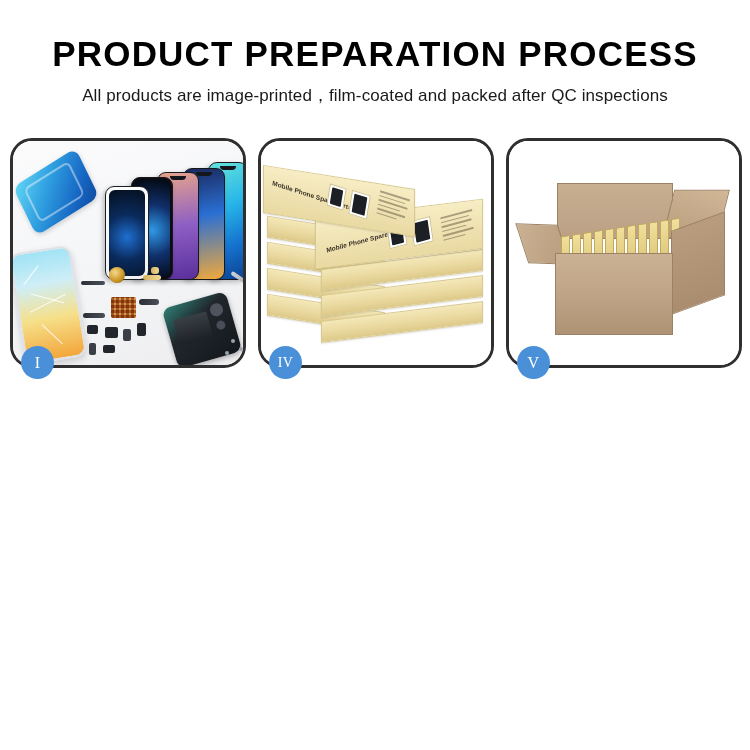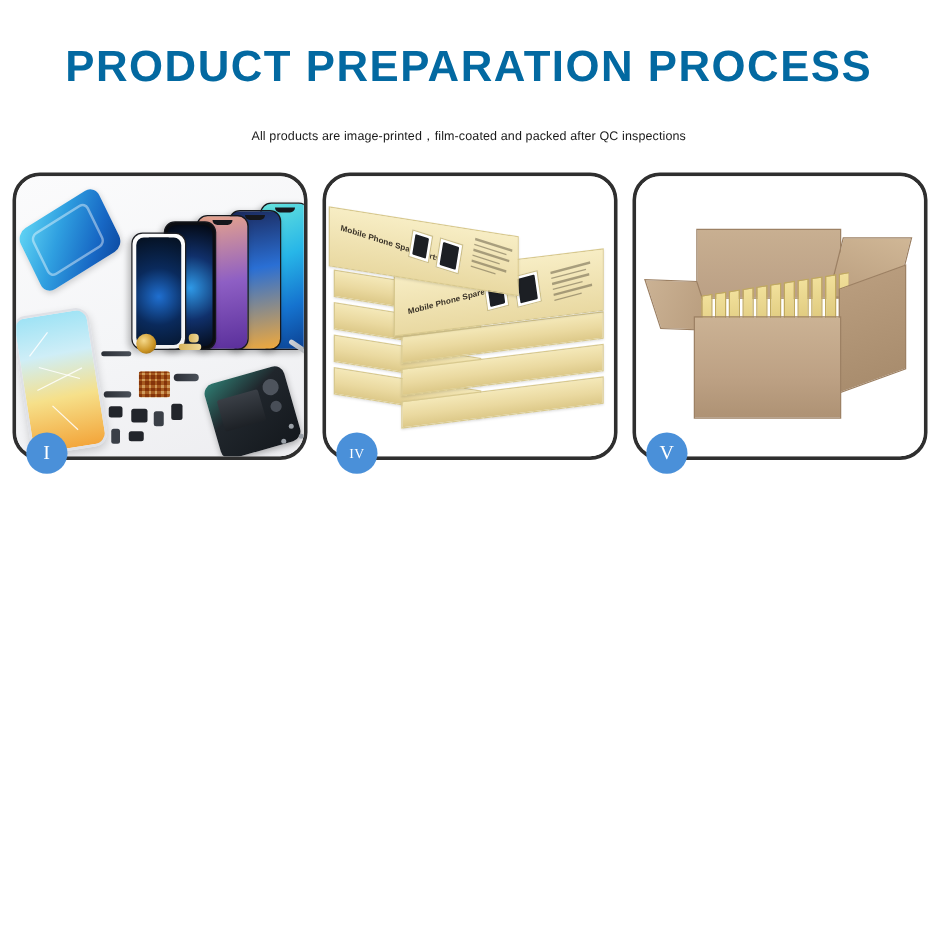"PRODUCT PREPARATION PROCESS" .title { color: #0369a1 -> #000000 }
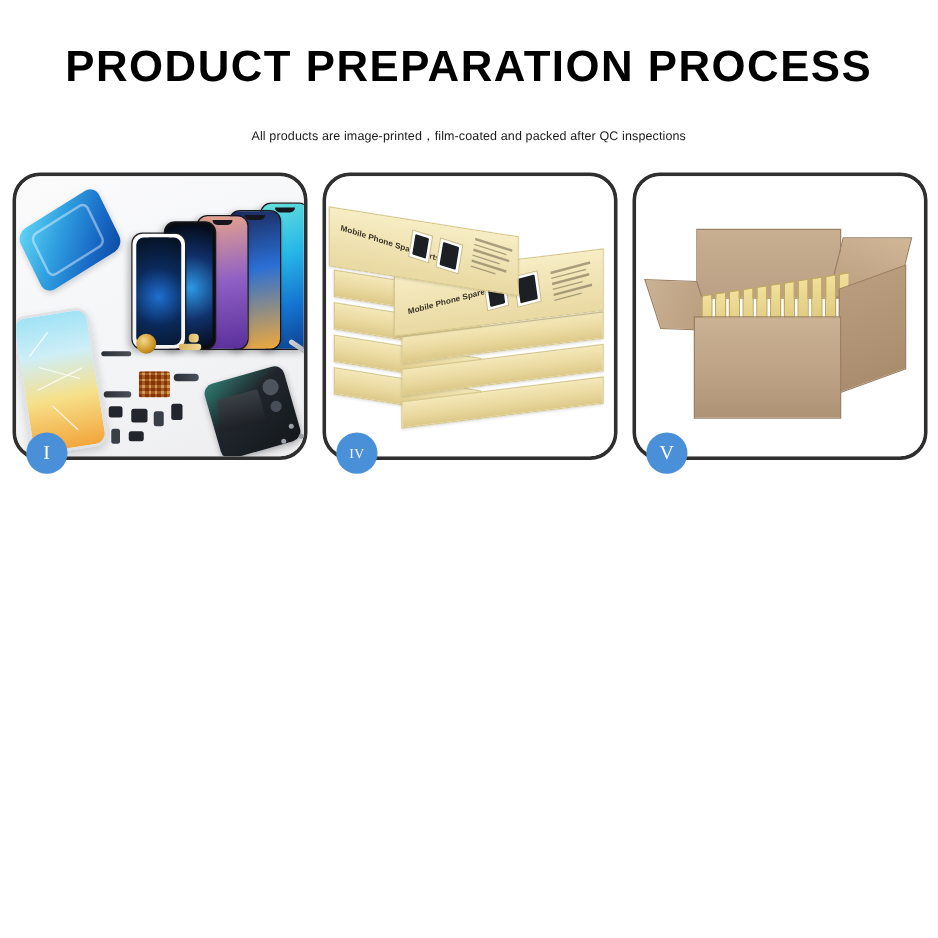"All products are" .subtitle { font-size: 10px -> 17px; margin-top: 29px -> 11px }
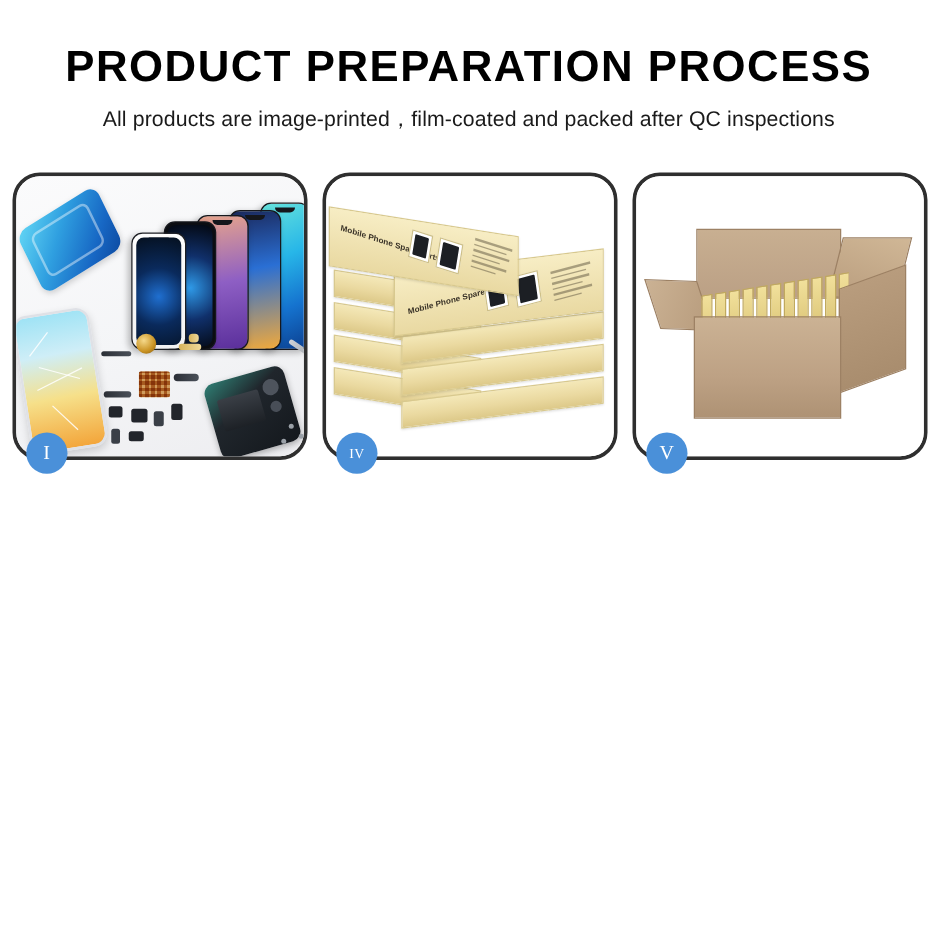"IV" .badge.wide { font-size: 11px -> 14px }
